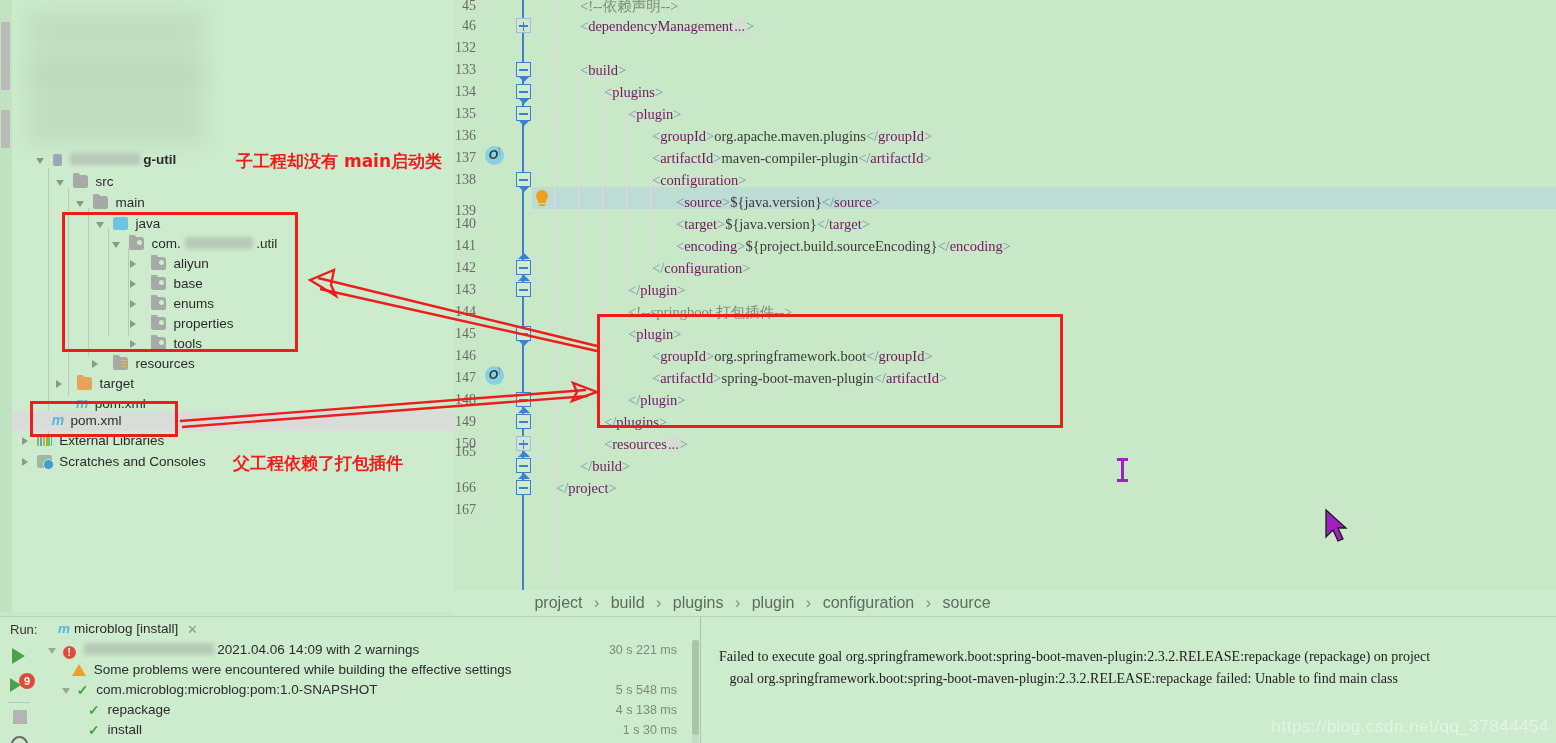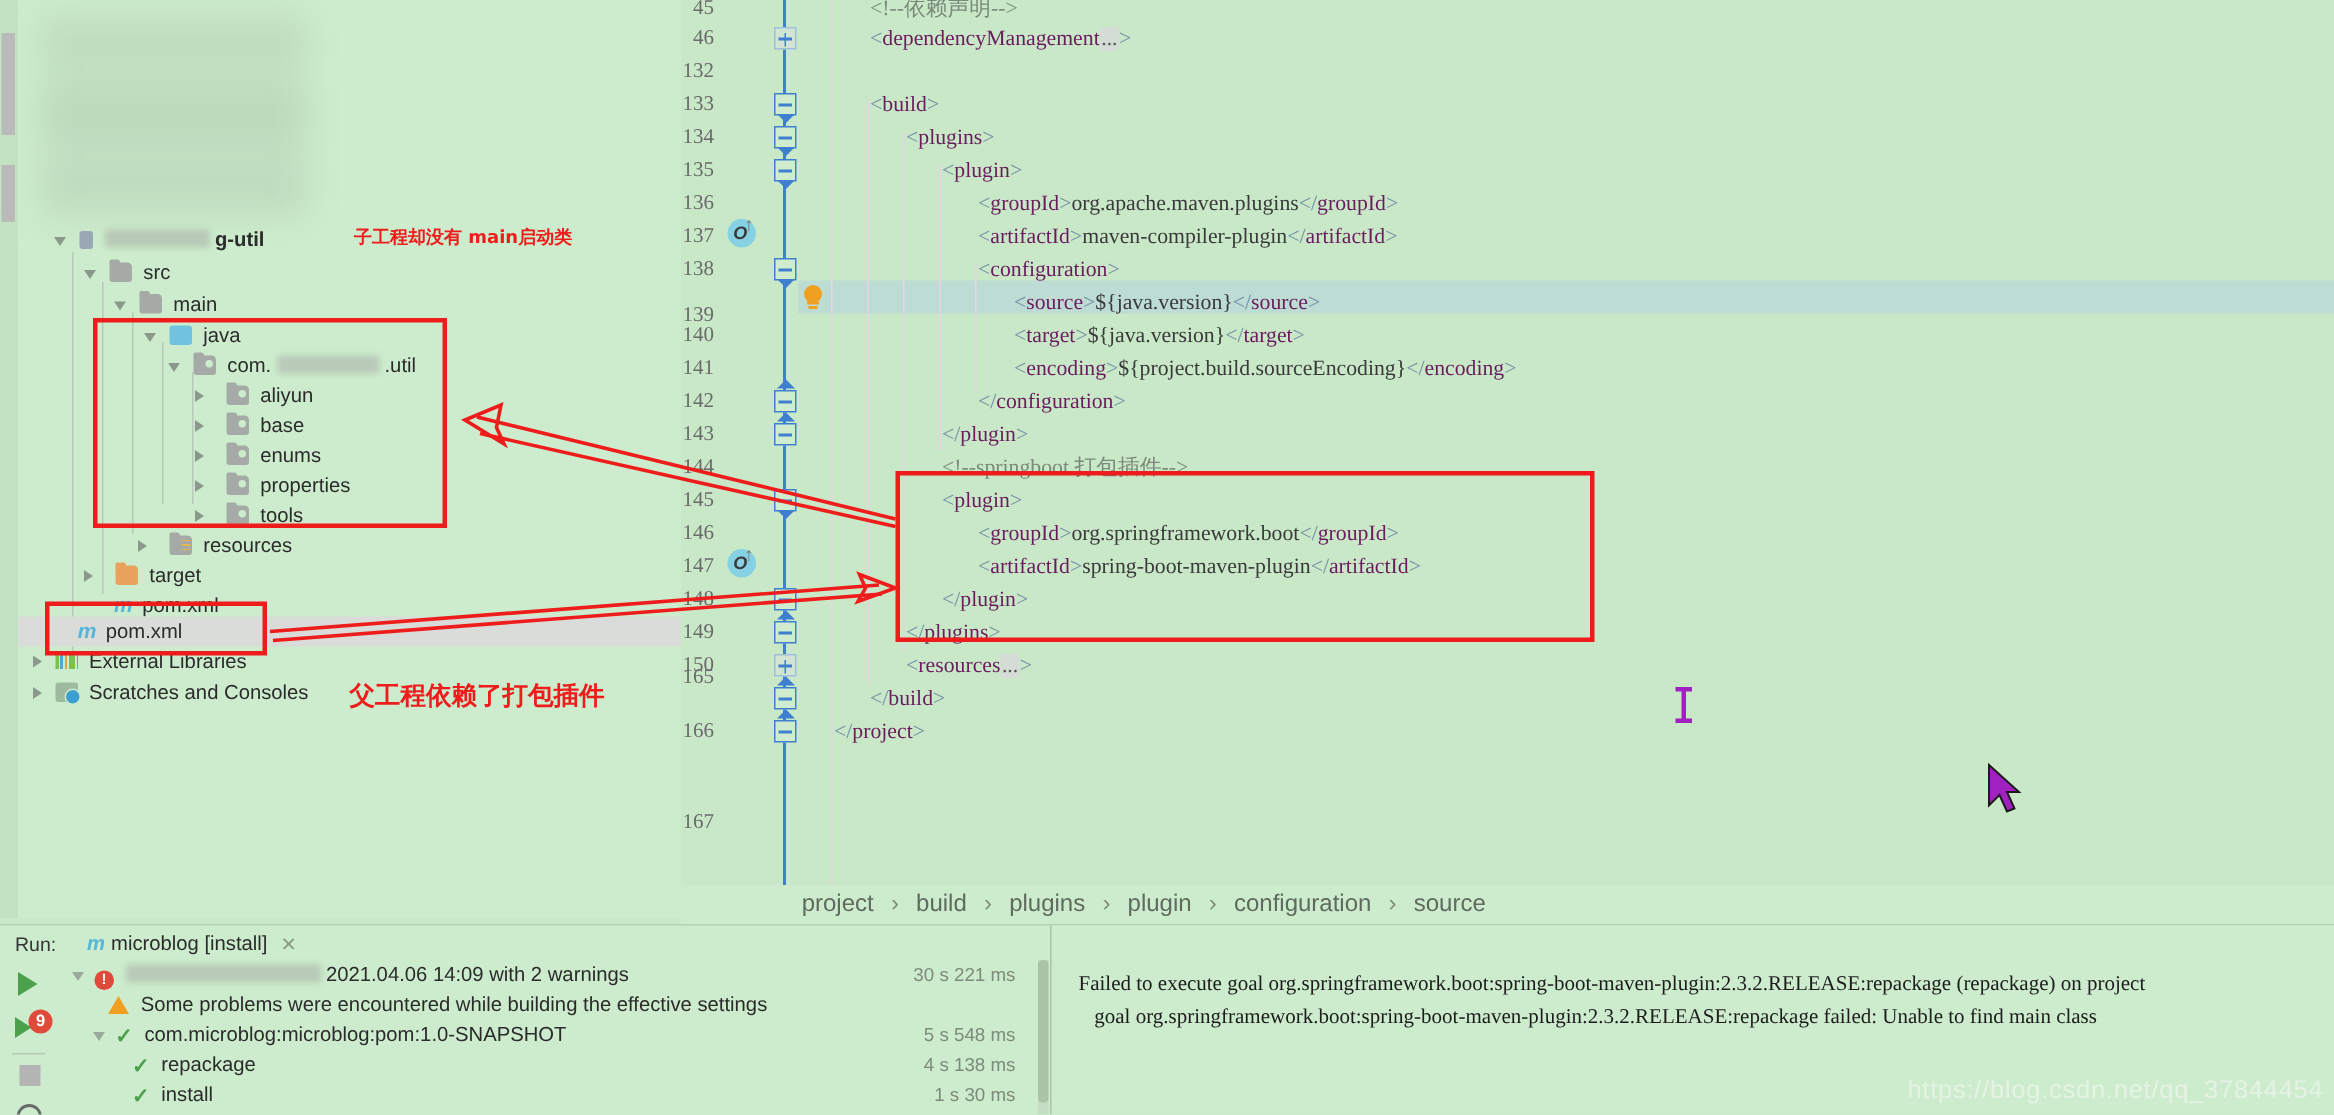"子工程却没有 main启动类" div.anno { font-size: 12px -> 17px }
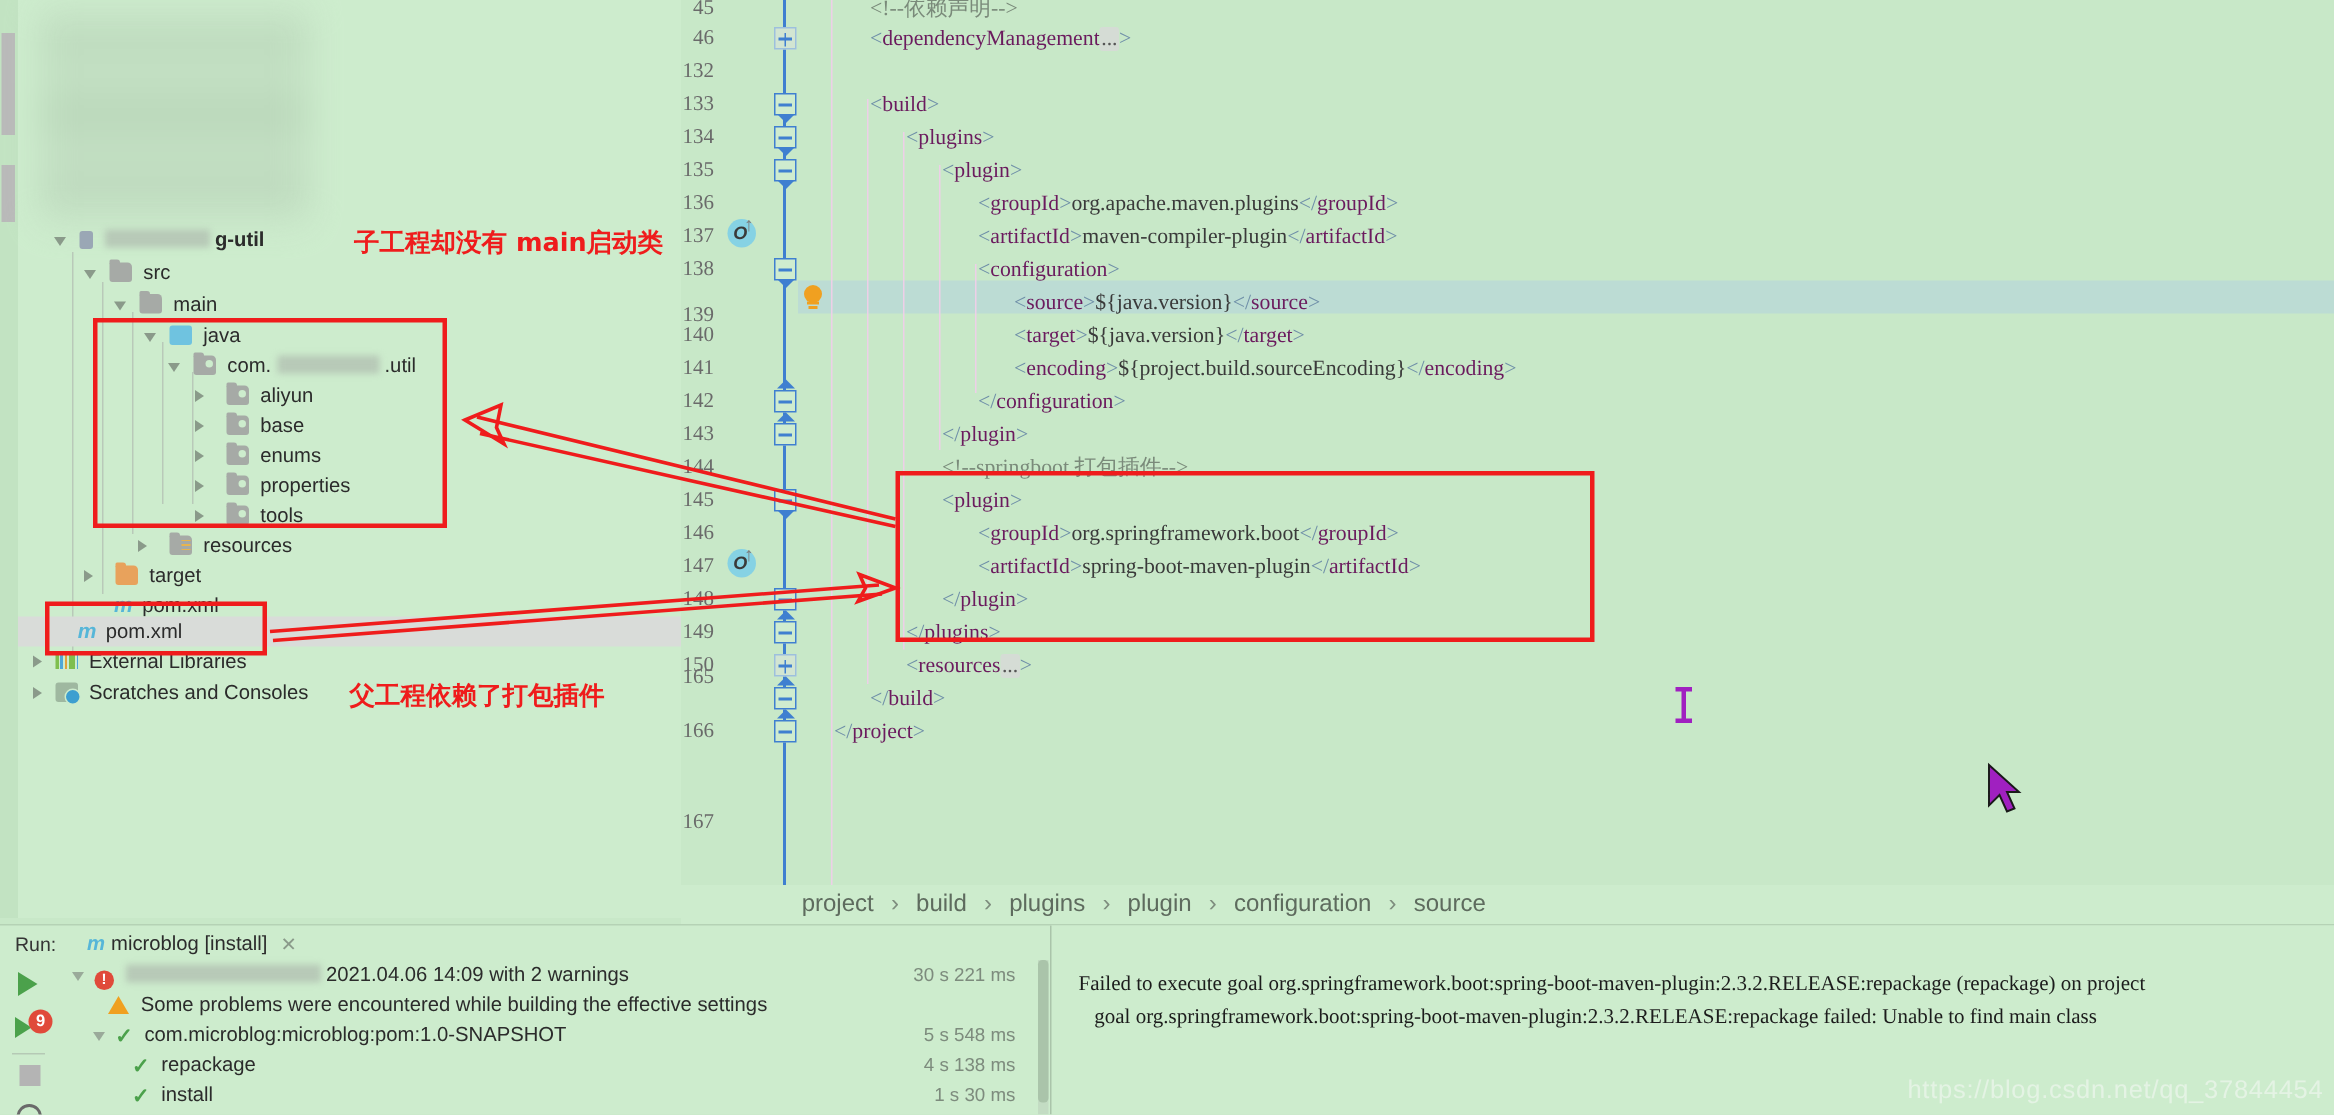"167" div.lnum { margin-top: 39px -> none }
